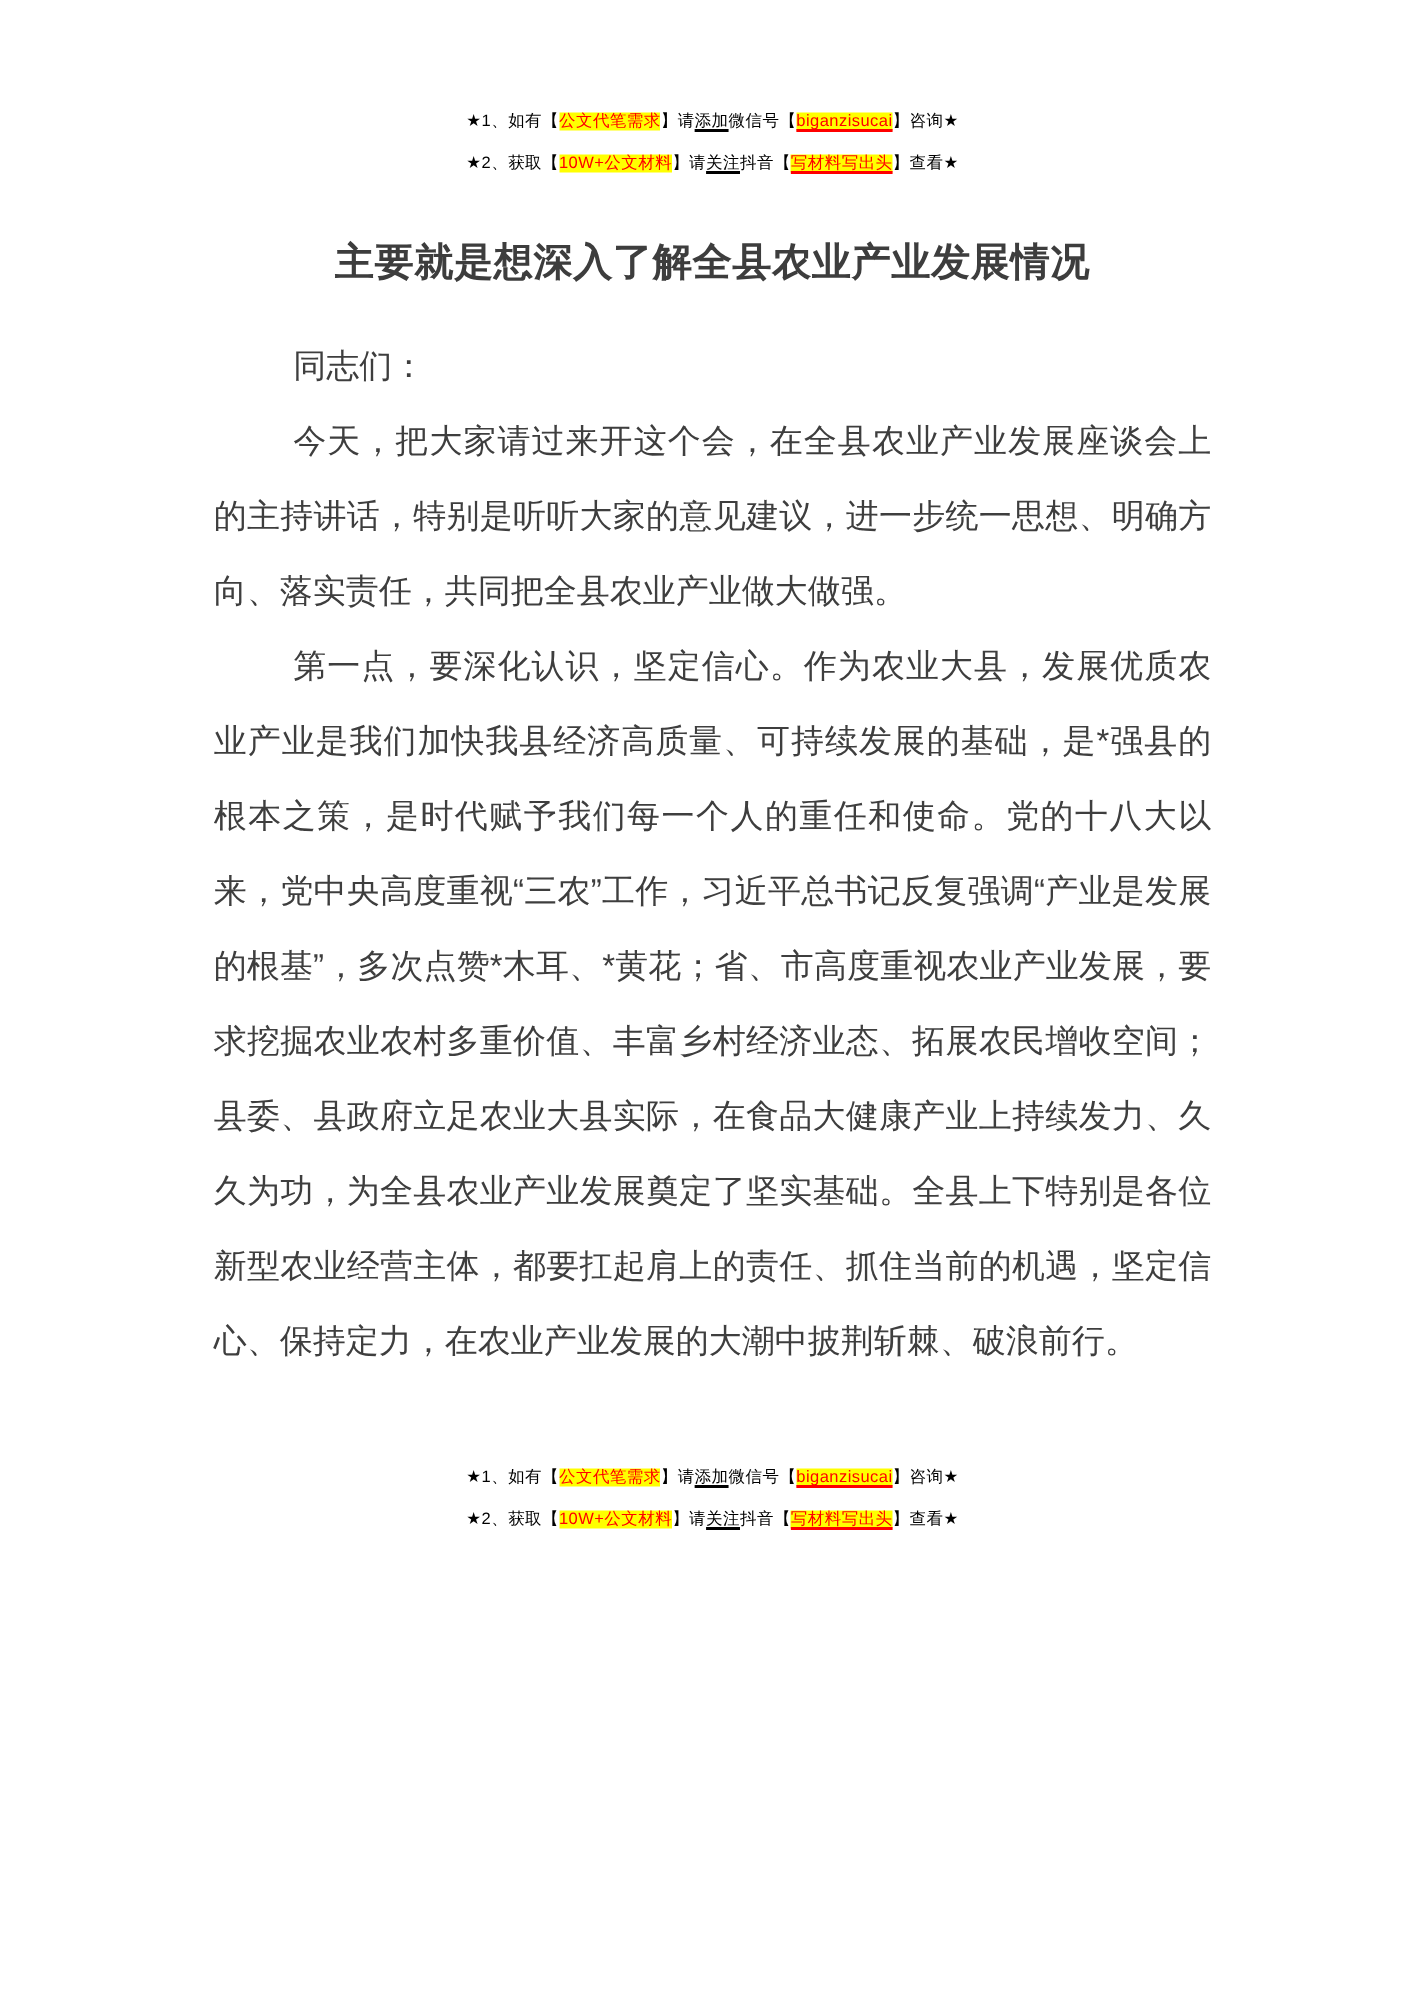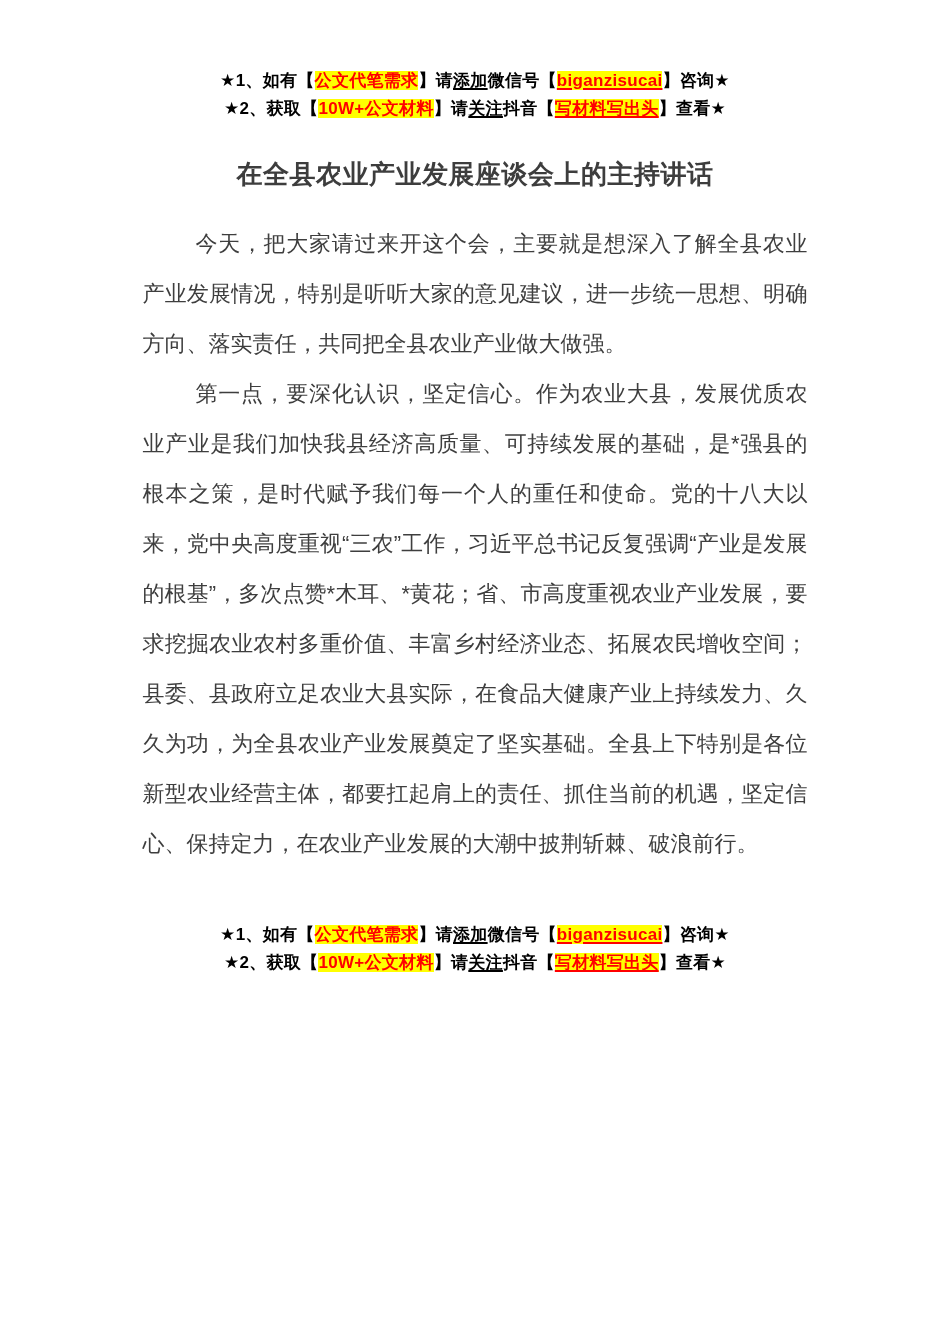"★1、如有【公文代笔需求】请添加微信号【biganzisucai】咨询★" .promo-banner { font-size: 17px -> 11px; font-weight: 700 -> 400 }
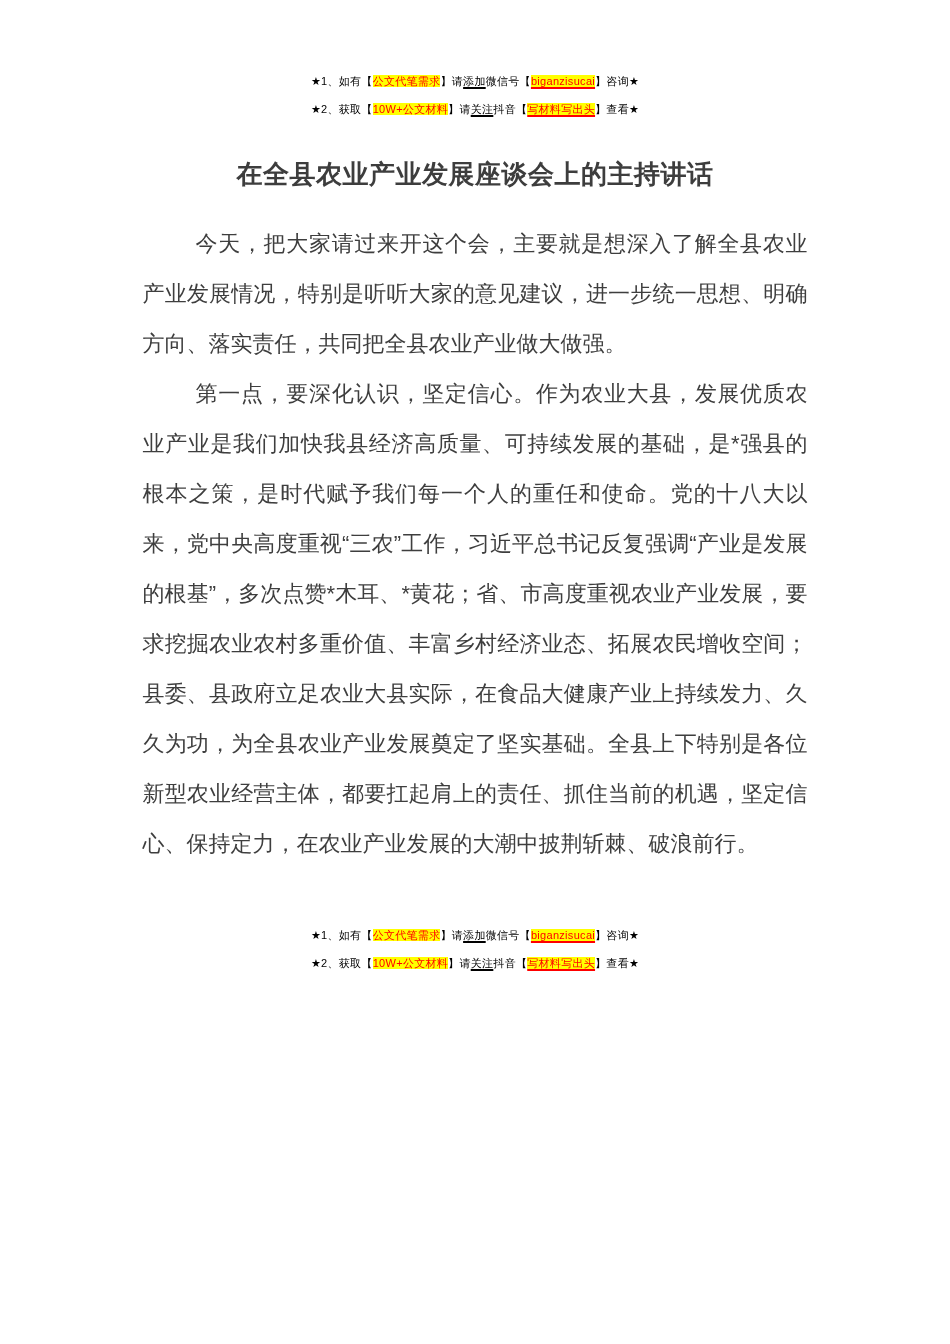"在全县农业产业发展座谈会上的主持讲话" h1.doc-title { text: 在全县农业产业发展座谈会上的主持讲话 -> 主要就是想深入了解全县农业产业发展情况 }
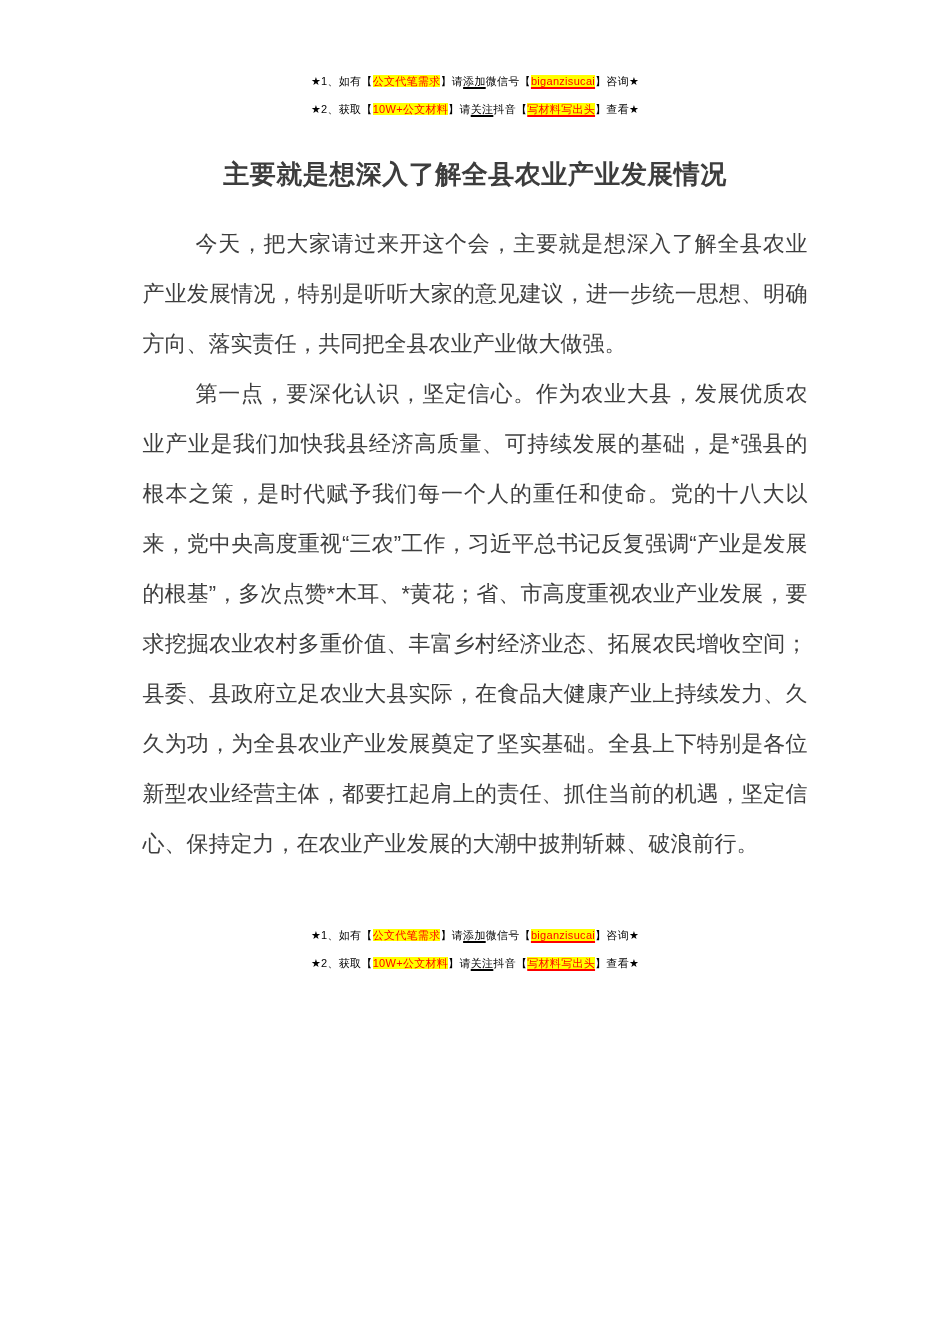"同志们：" p { html: none -> <p>同志们：</p> }
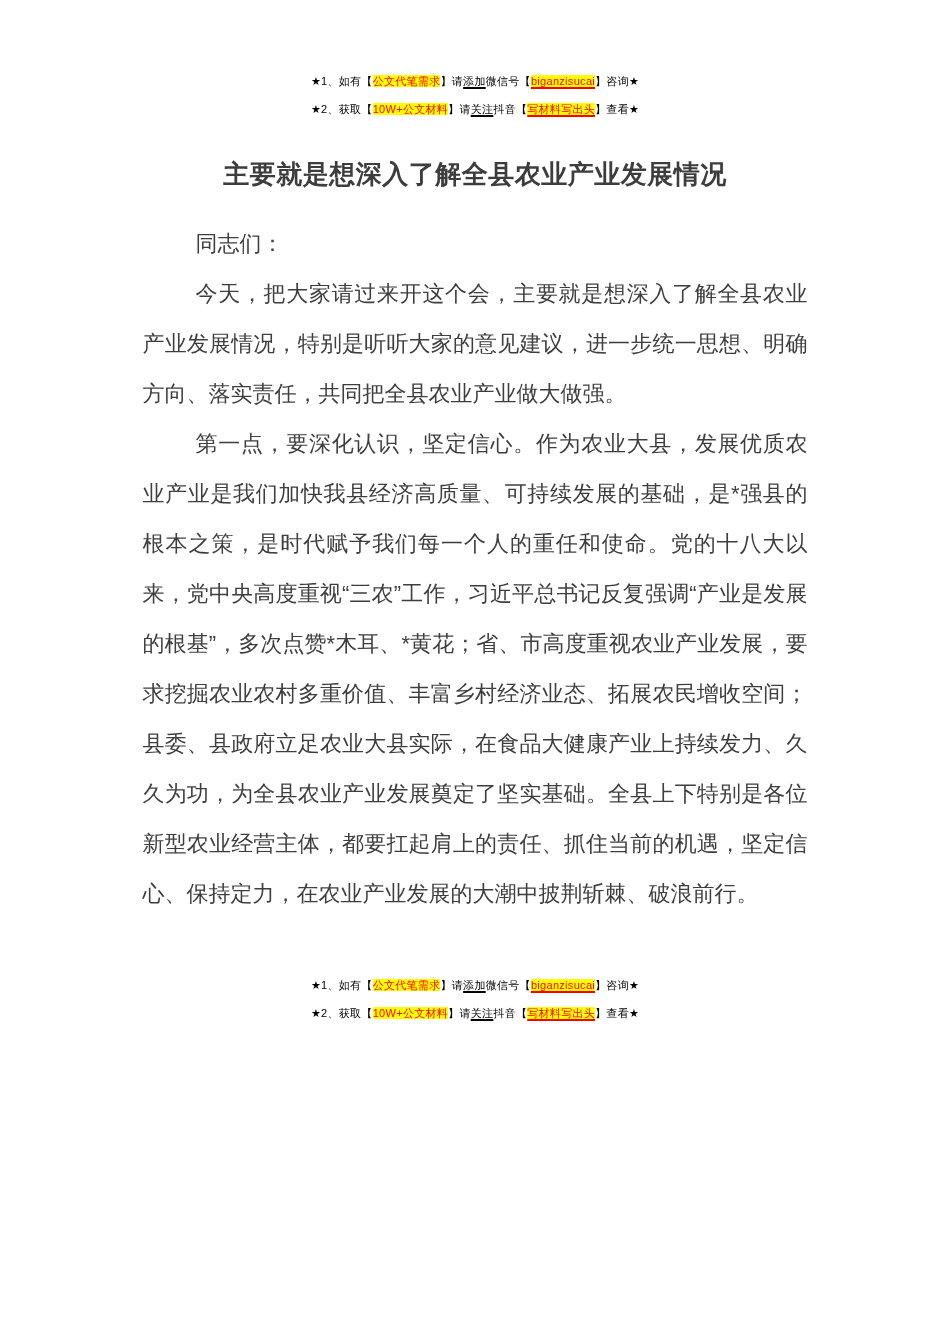"今天，把大家请过来开这个会，主要就是想深入了解全县农业产业发展情况，特别是听听大" p { text: 主要就是想深入了解全县农业产业发展情况 -> 在全县农业产业发展座谈会上的主持讲话 }
